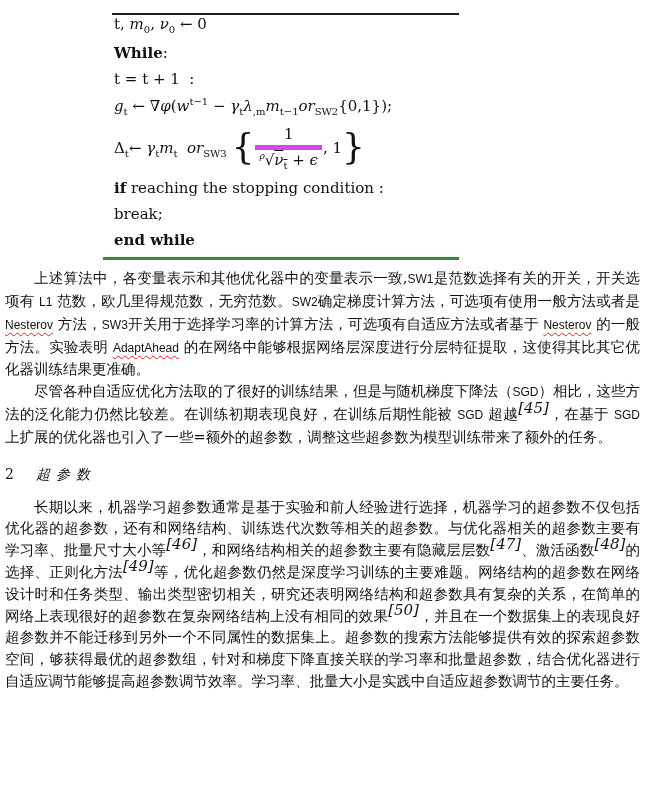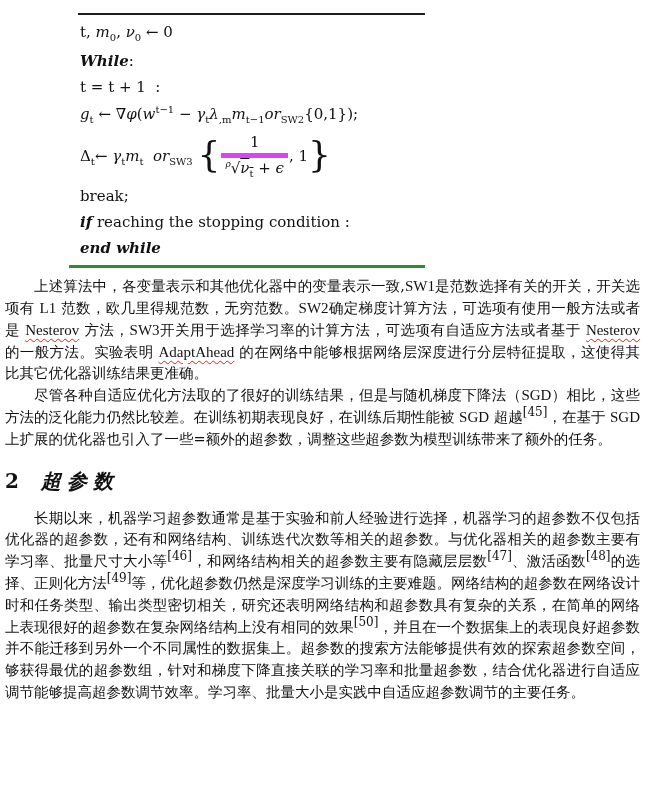"t, m0, ν0 ← 0" .algo { margin: 13px 0 8px 78px -> 13px 0 8px 112px; padding-top: 8px -> none }
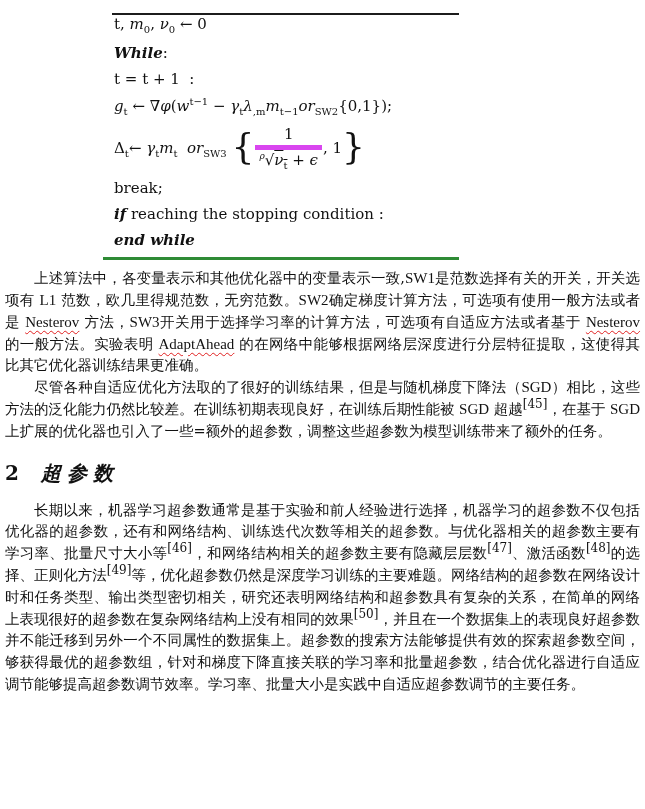"While" .algo-line b { font-style: italic -> none }
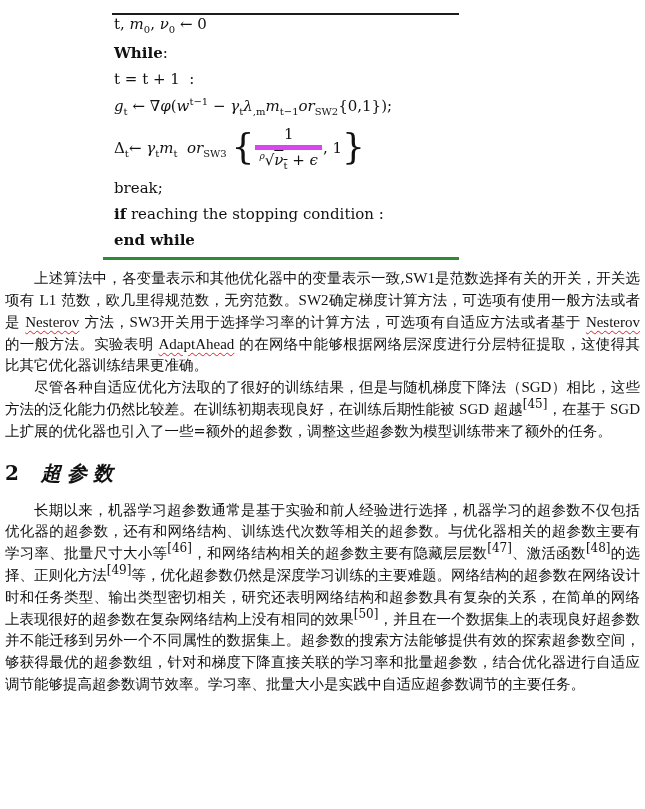"break;" div.algo-line { order: before "if reaching the stopping condition" -> after "if reaching the stopping condition" }
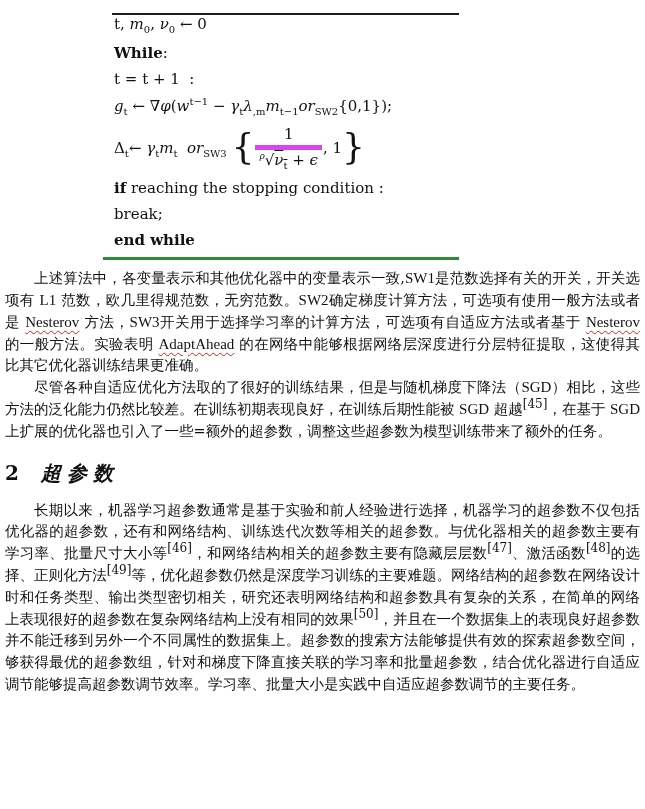"SW1" .body .lat { font-family: Liberation Serif, serif -> Liberation Sans, sans-serif; font-size: 15px -> 12px }
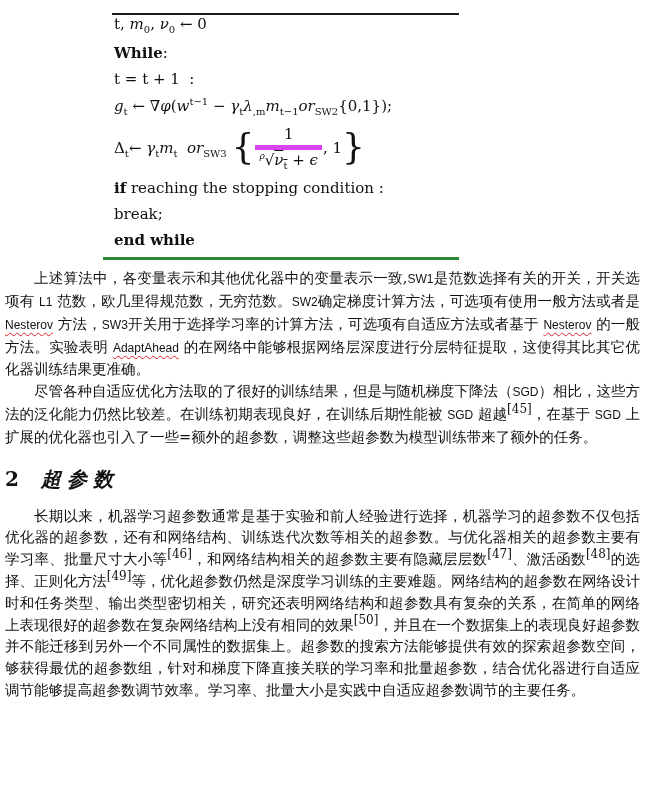"[45]" .body sup.ref { font-size: 12px -> 15px; font-style: none -> italic }
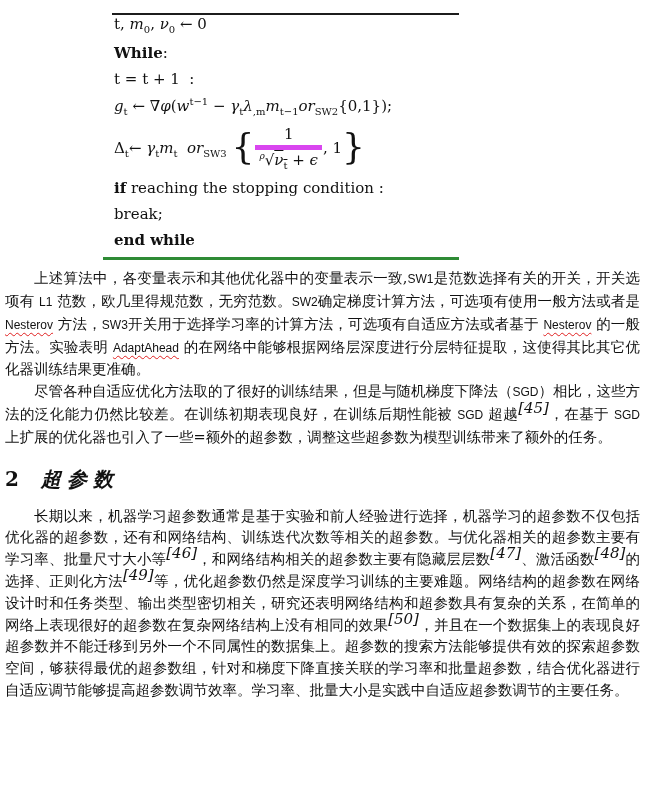"2 超参数" .heading { font-size: 20px -> 14px; font-weight: 700 -> 400 }
